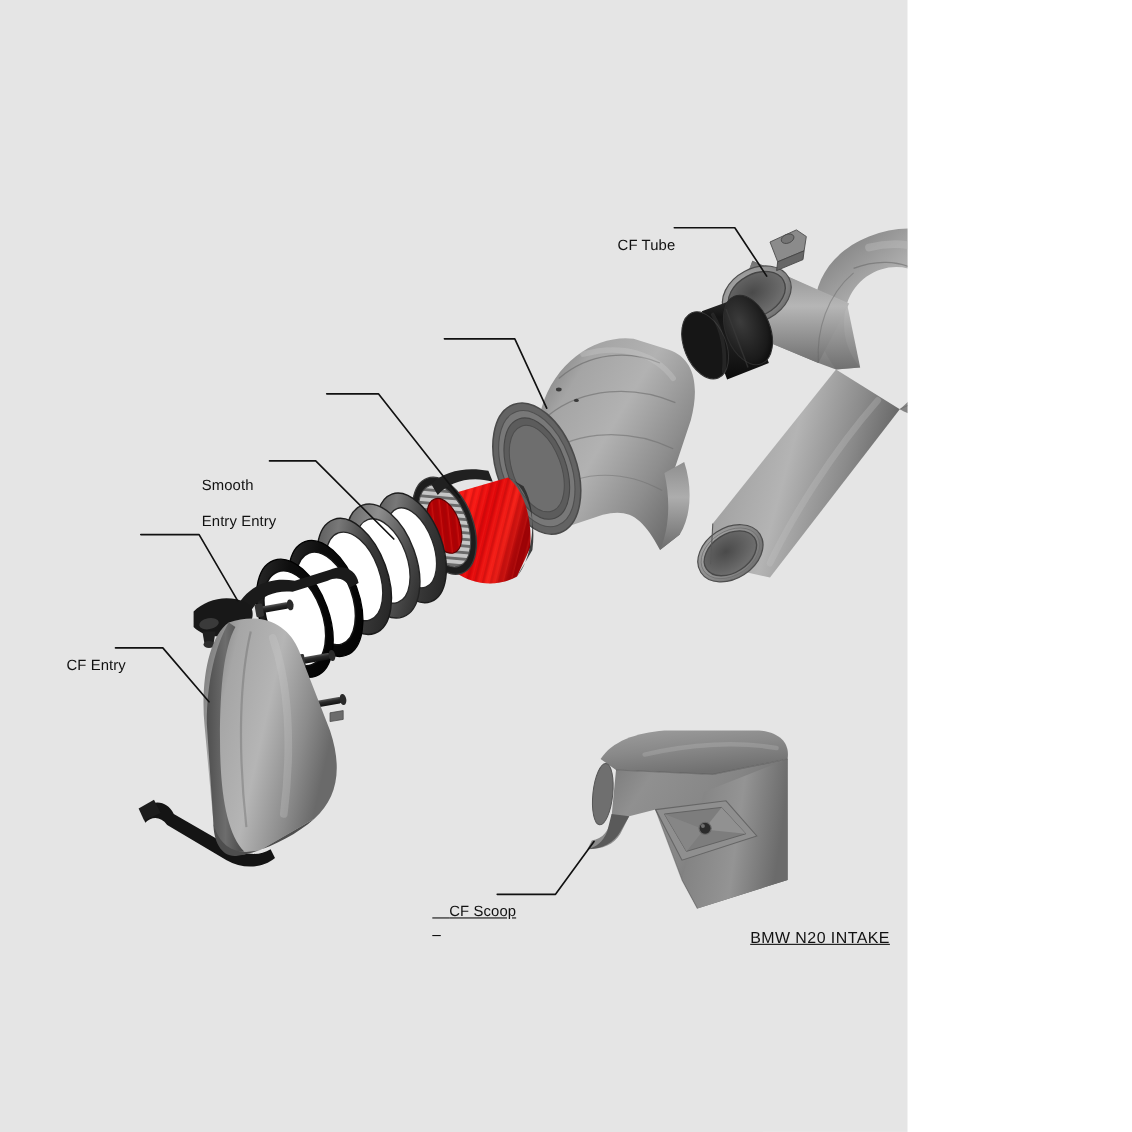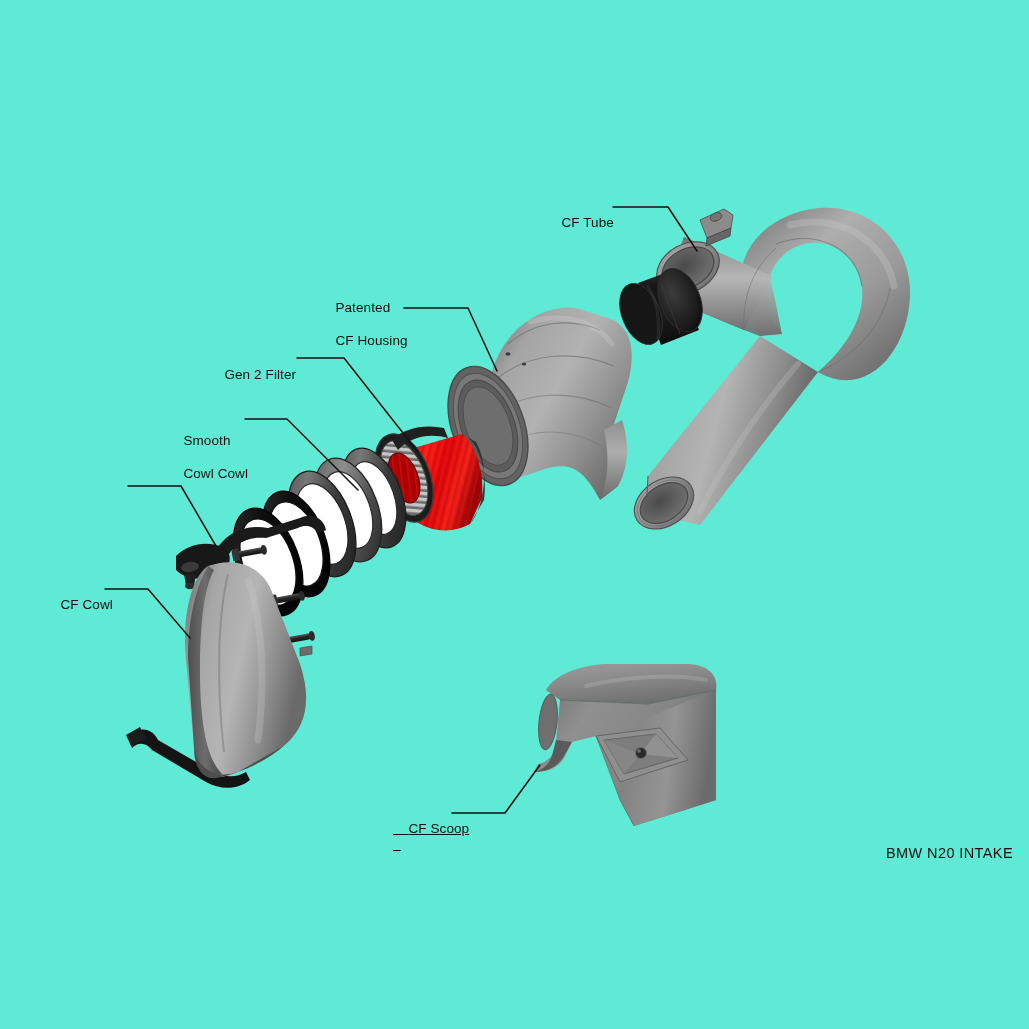"CF Tube" #stage { background: #5eead4 -> #e5e5e5; width: 1029px -> 825px }
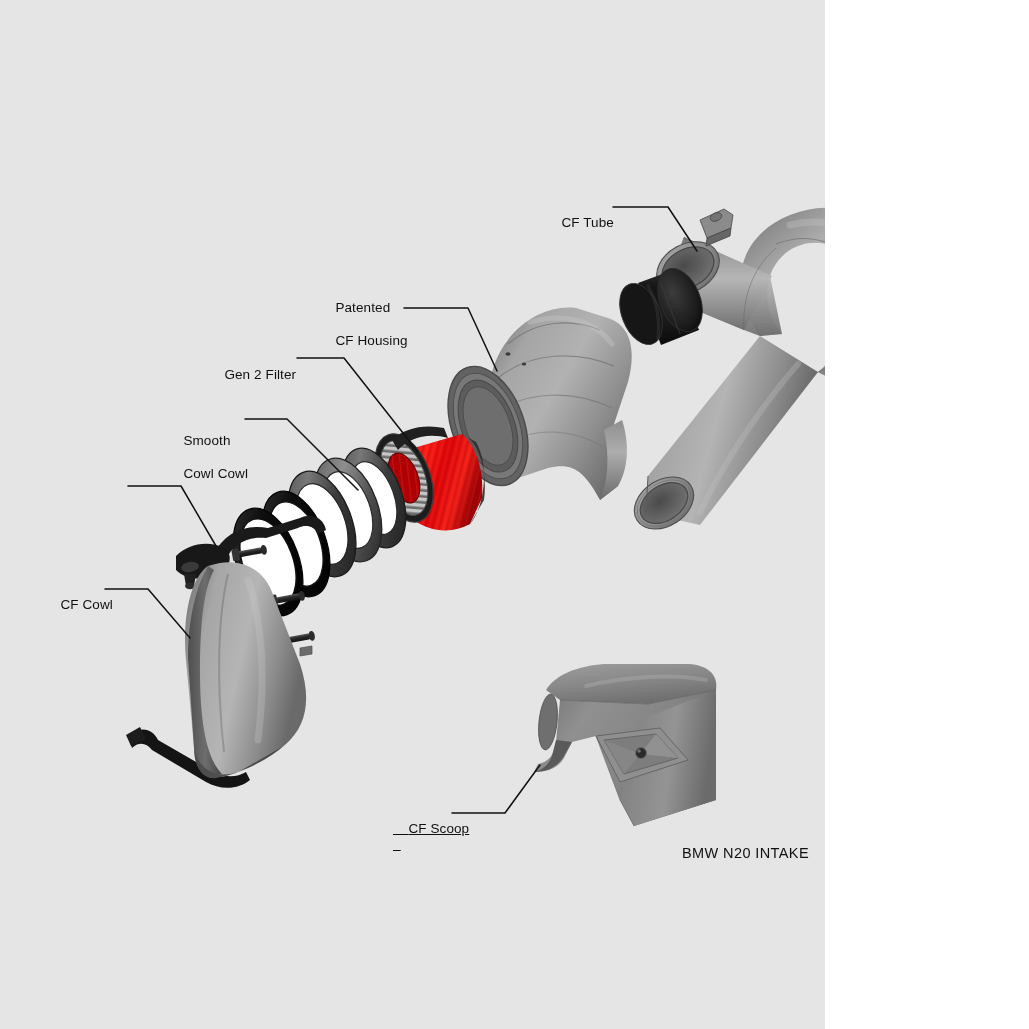"Patented" div.callout-text { html: <div> <span>Patented</span><br> <span>CF Housing</span> </div> -> none }
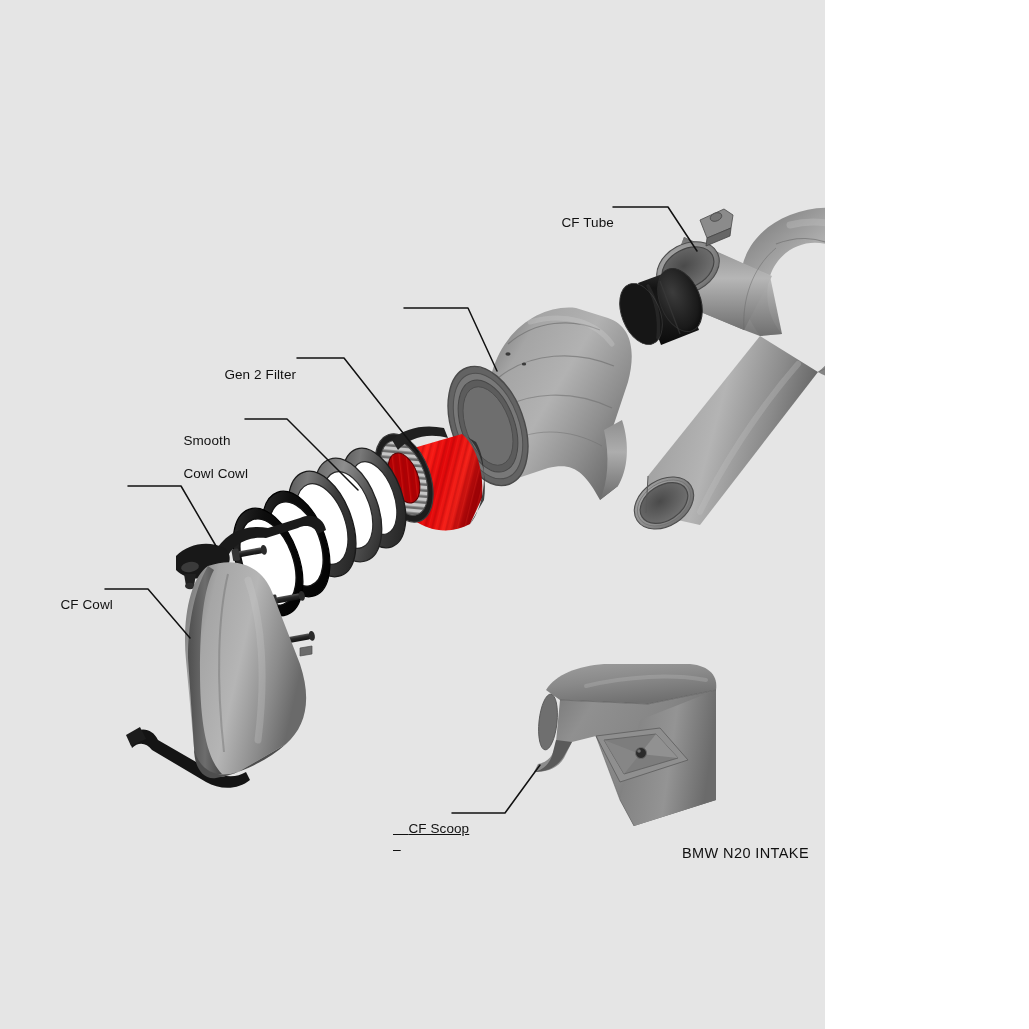"Gen 2 Filter" div.callout-text { html: <div> <span>Gen 2 Filter</span> </div> -> none }
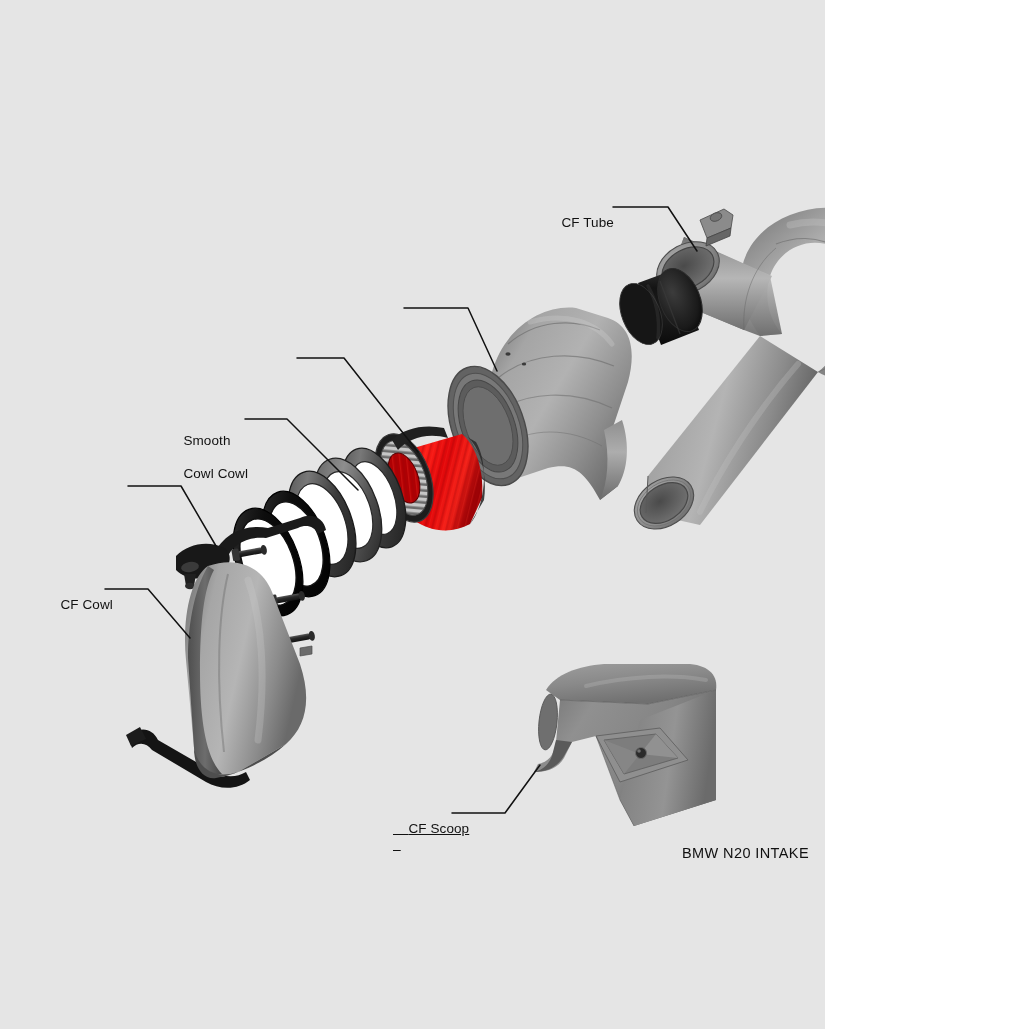"Cowl Cowl" span { text: Cowl Cowl -> Entry Entry }
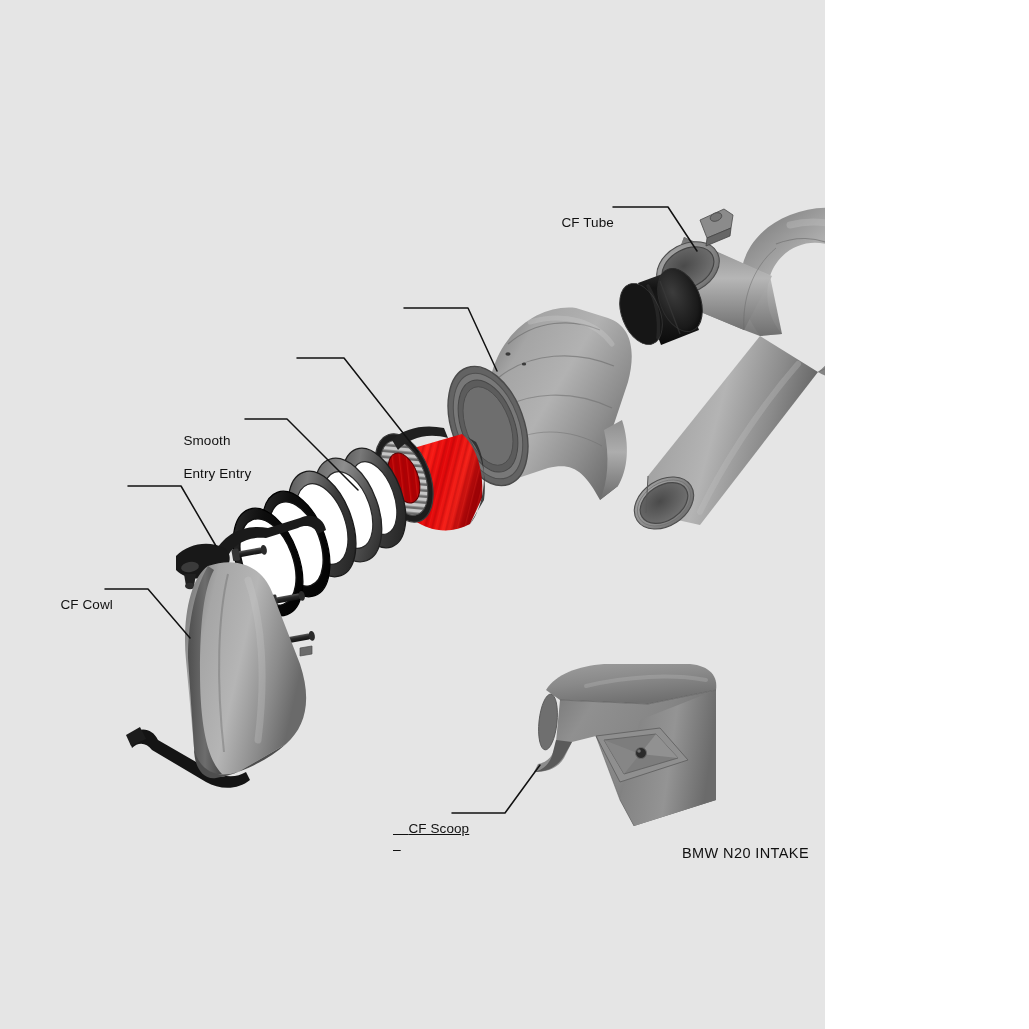"CF Cowl" span { text: Cowl -> Entry }
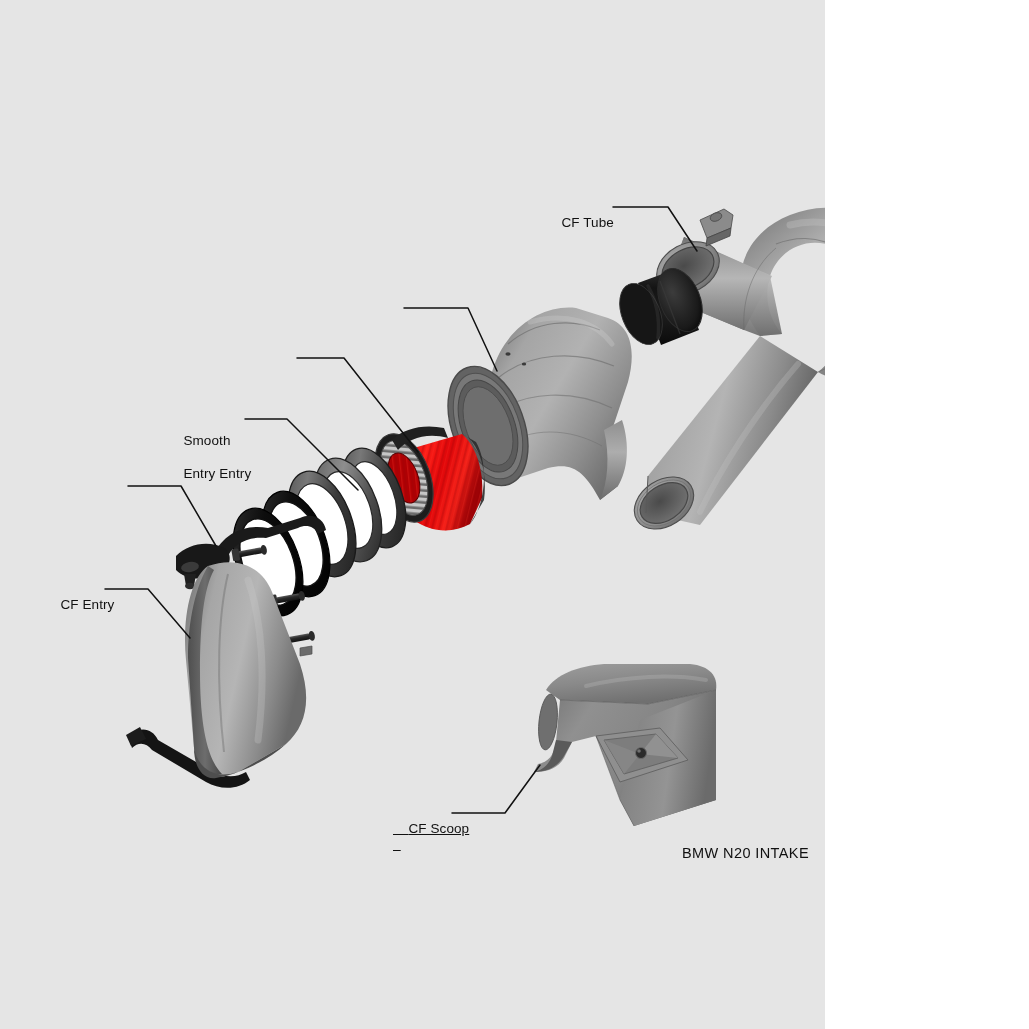"BMW N20 INTAKE" #brand-model { text-decoration: none -> underline }
